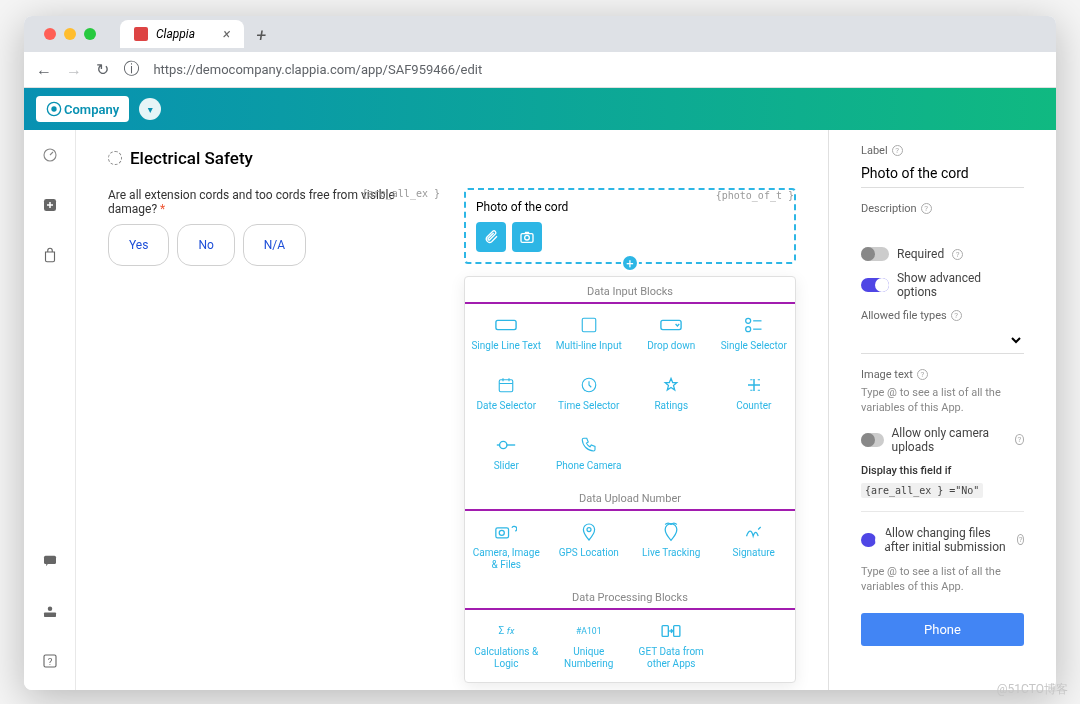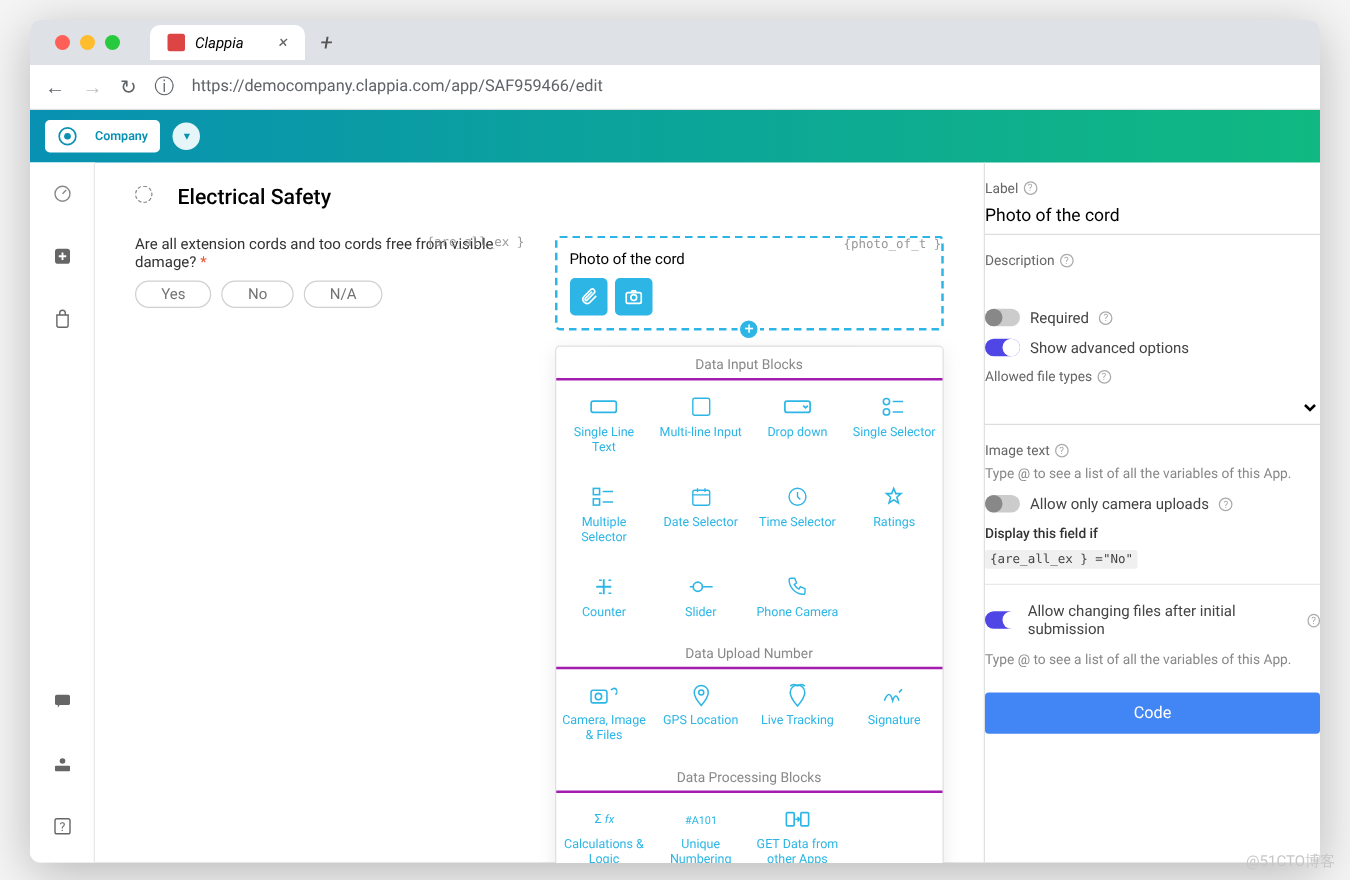"Company" .company-badge { font-size: 10px -> 13px; gap: 14px -> 2px }
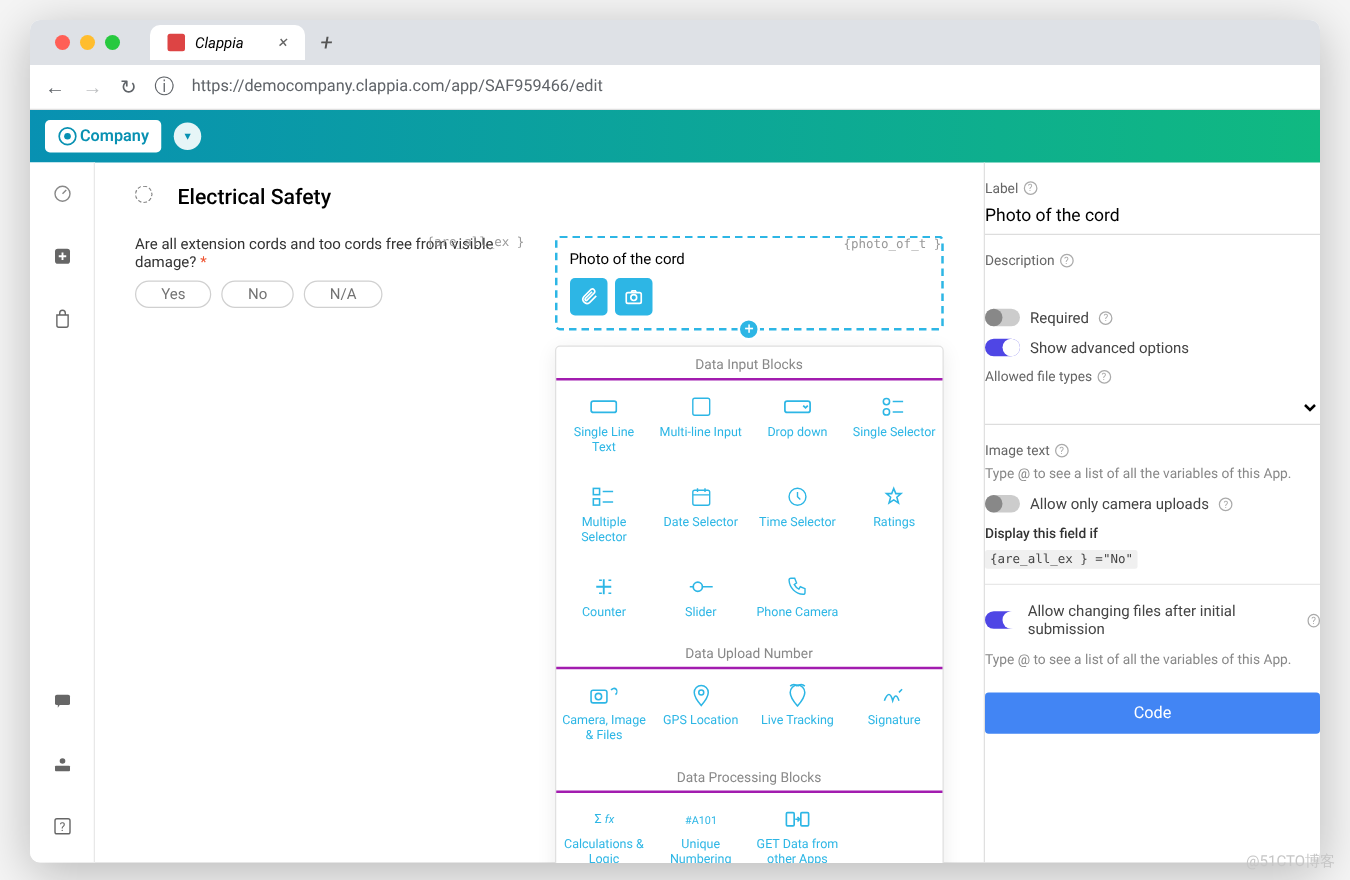"Electrical Safety" .section-title { align-items: none -> center; gap: 20px -> 8px }
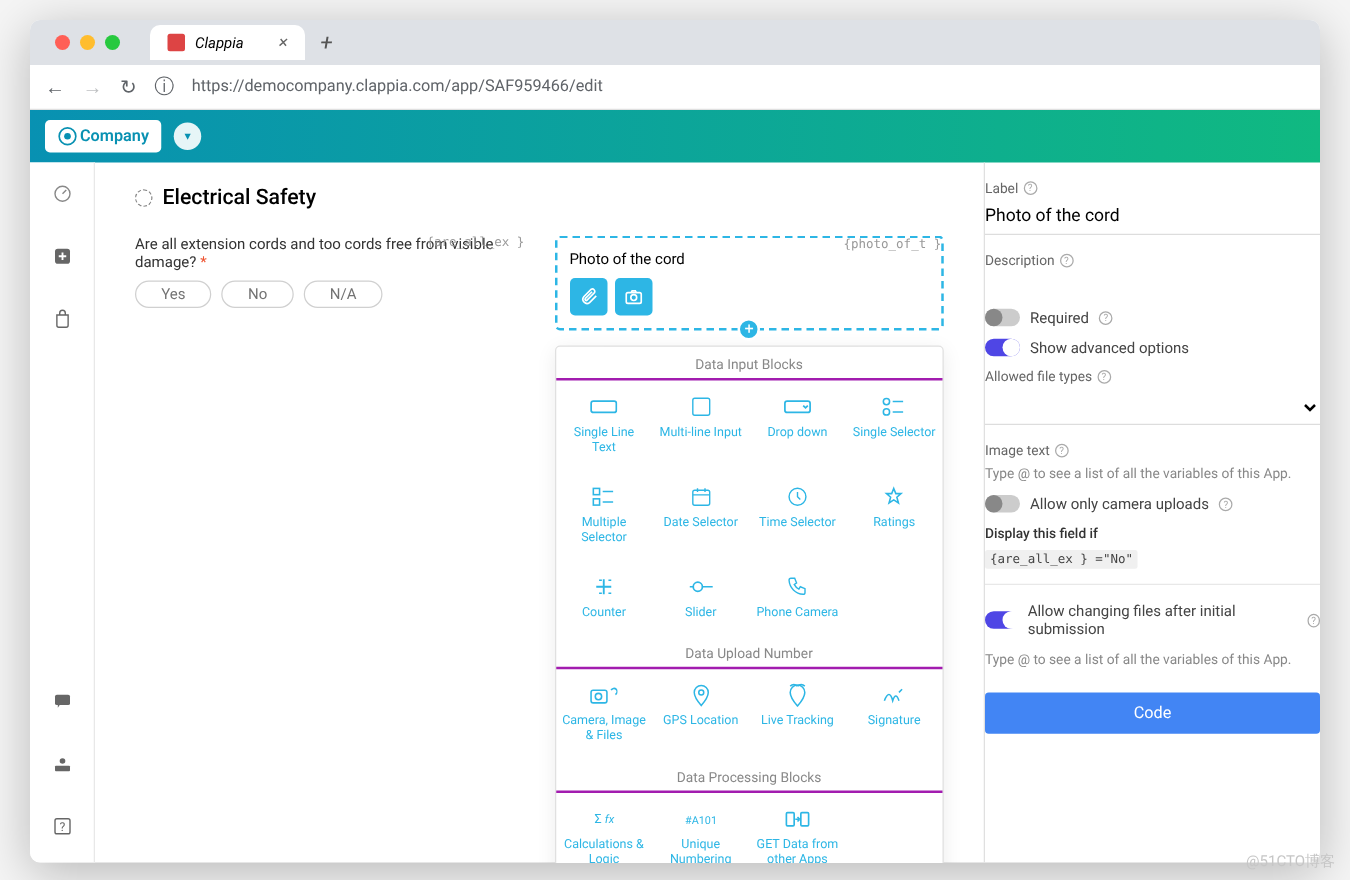"Label" .right-panel { padding: 14px 0 -> 14px 32px; width: 269px -> 228px }
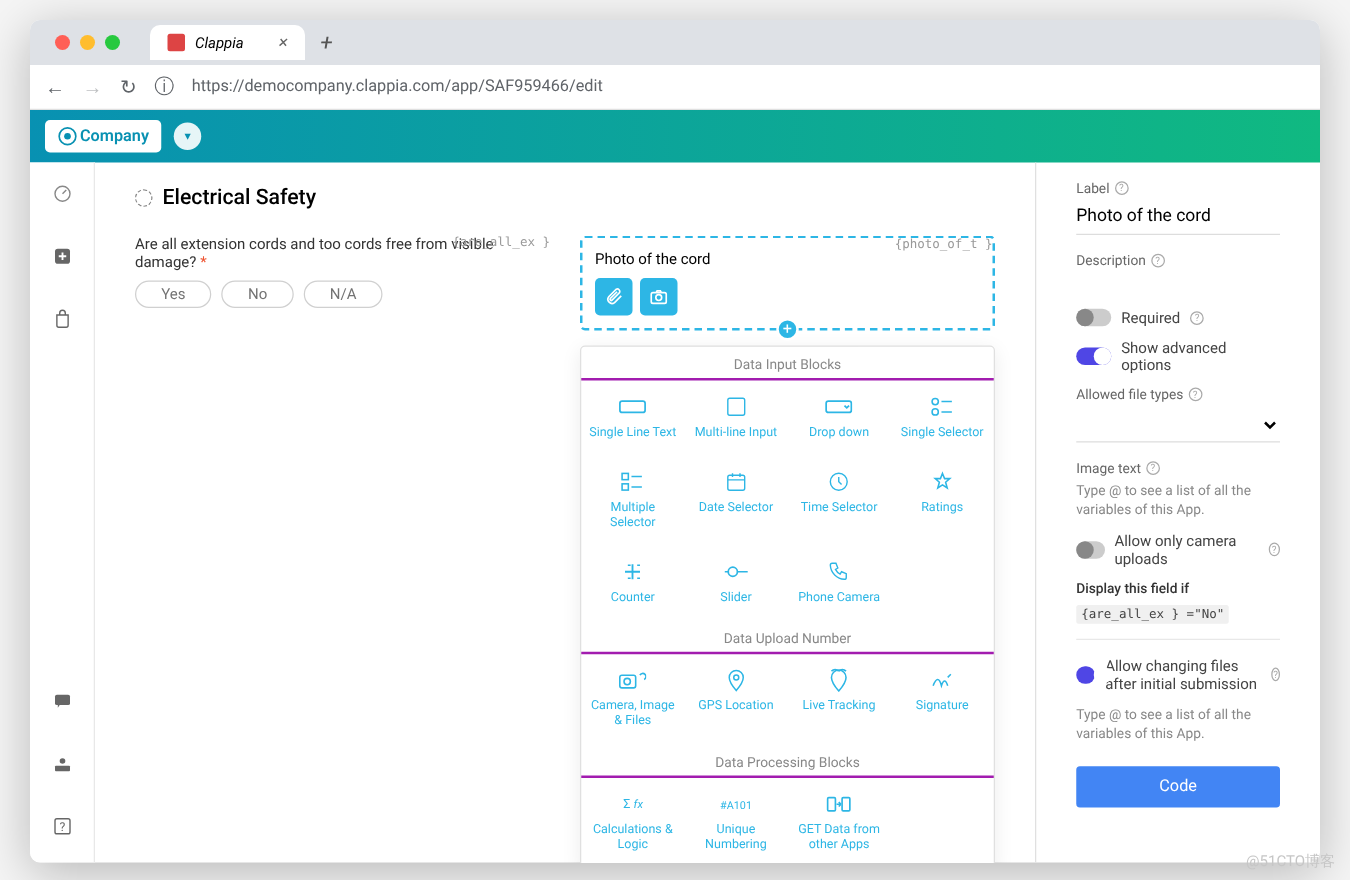"Yes" .radio-btn { color: #737373 -> #1d4ed8; padding: 3px 20px -> 13px 20px }
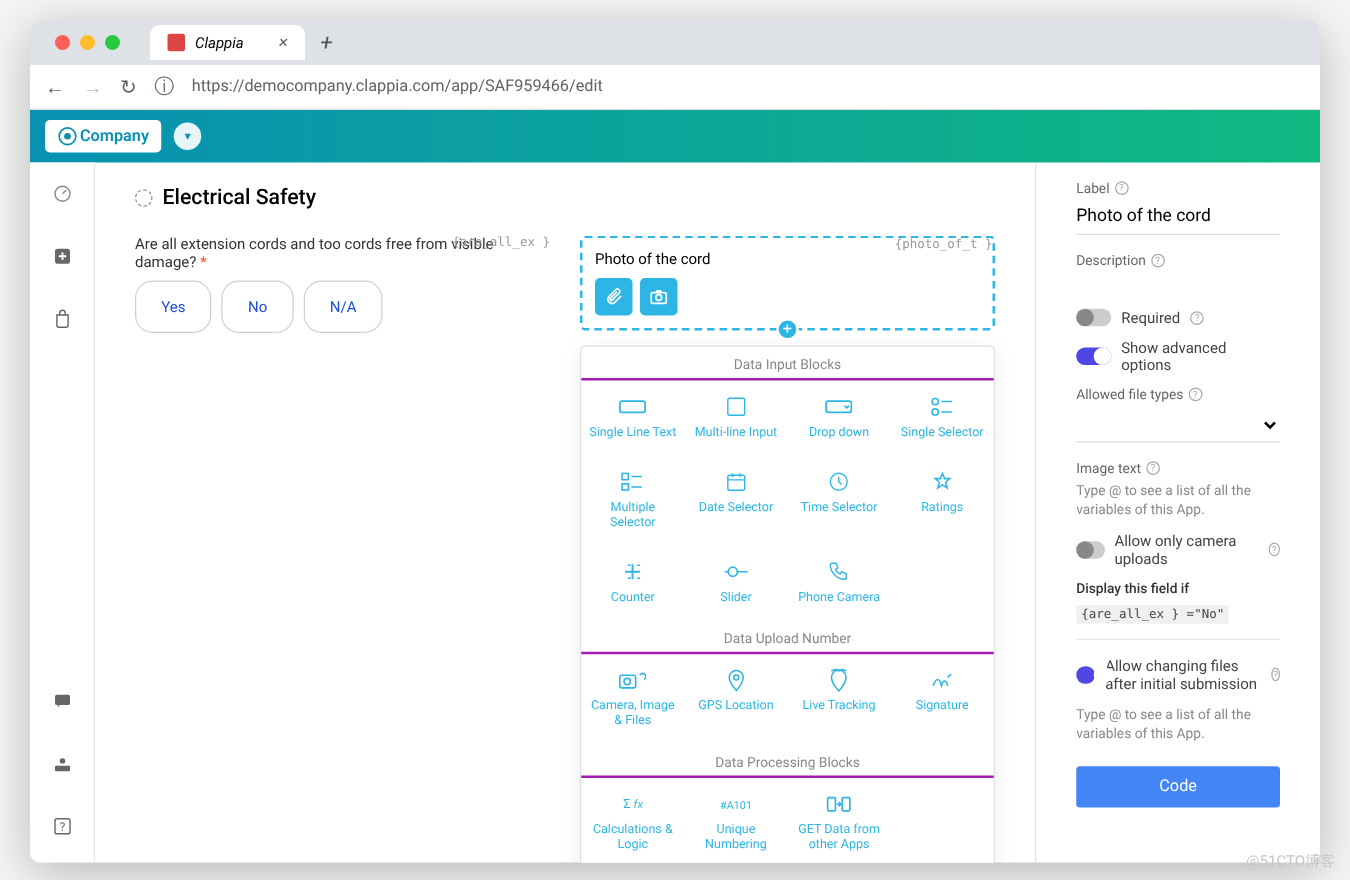"Multiple Selector" div.palette-item { html: <div> <div> <svg> <rect></rect> <path></path> <rect></rect> <path></path> </svg> </div> <div>Multiple Selector</div> </div> -> none }
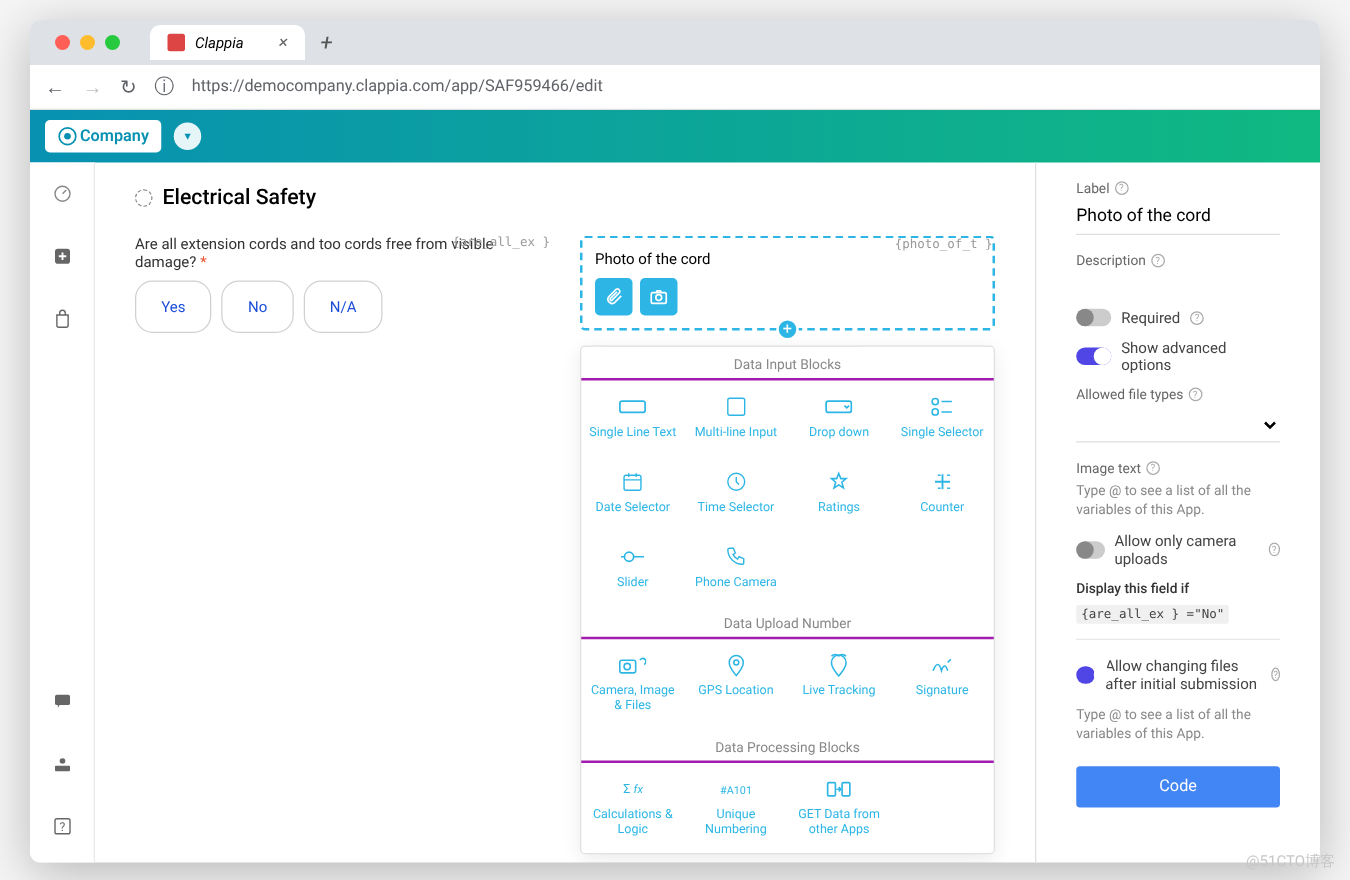"Code" button.save-btn { text: Code -> Phone }
